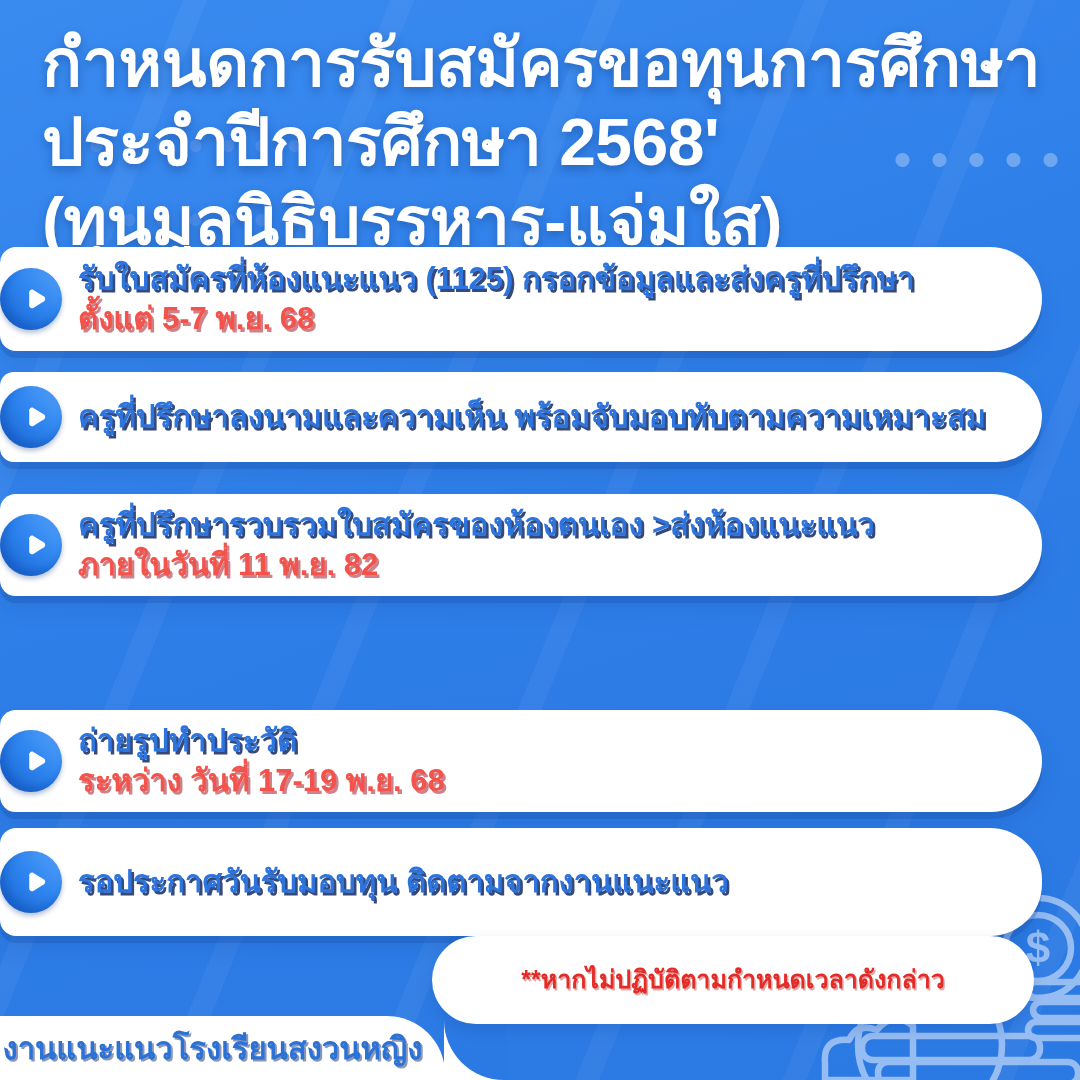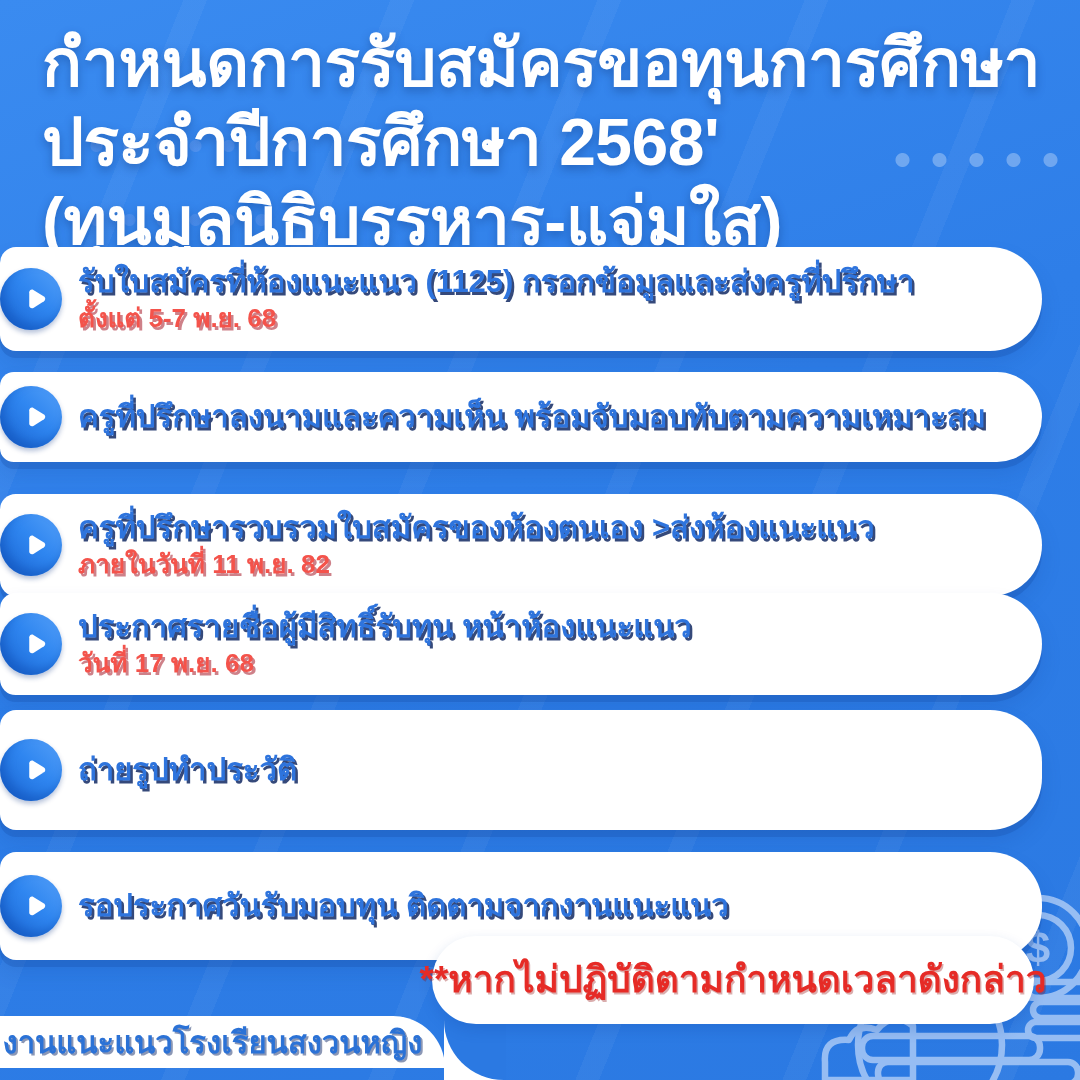"ตั้งแต่ 5-7 พ.ย. 68" .step-date { font-size: 26px -> 31px }
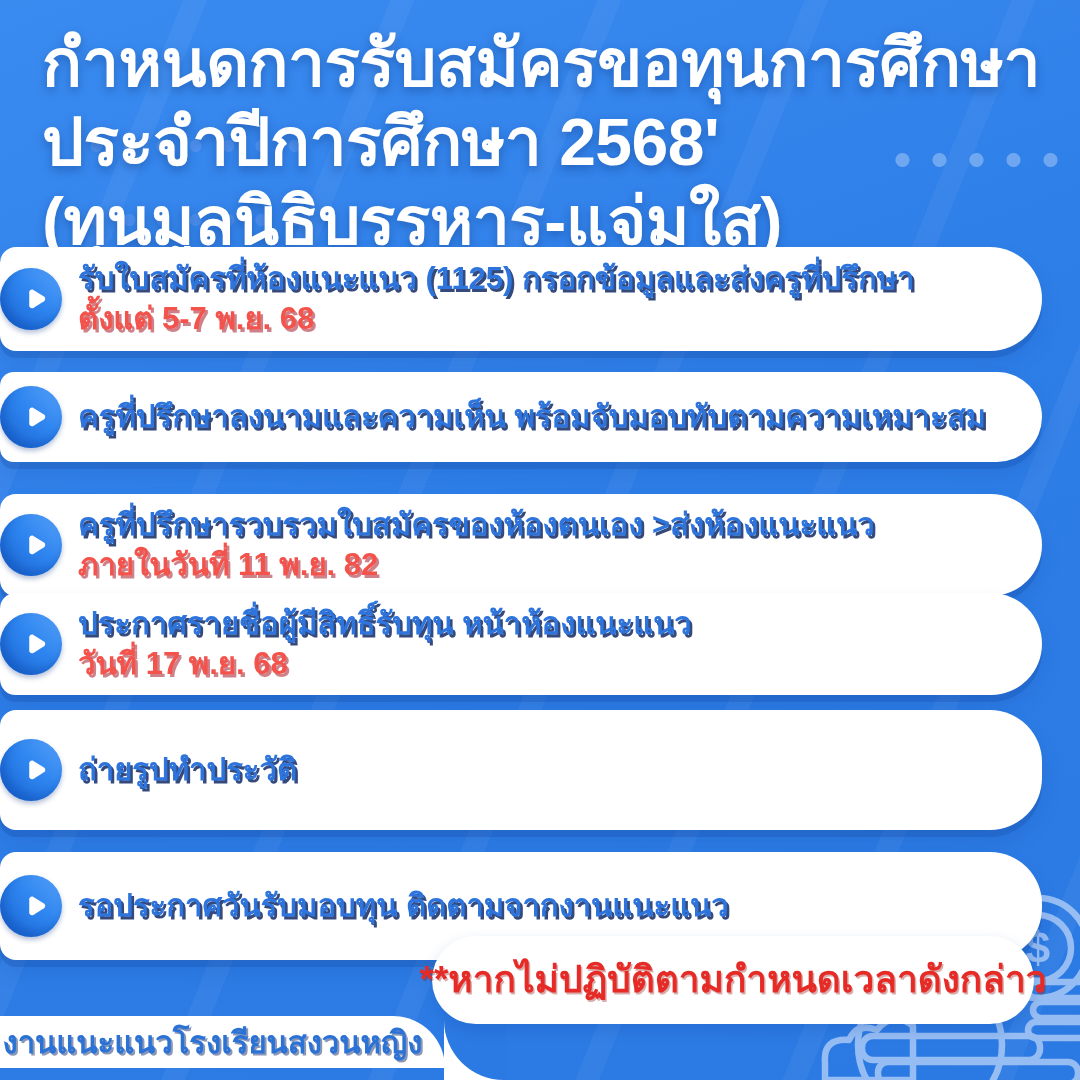"ประกาศรายชื่อผู้มีสิทธิ์รับทุน" div.card { html: <div> <div> <svg> <path></path> </svg> </div> <div> <div>ประกาศรายชื่อผู้มีสิทธิ์รับทุน หน้าห้องแนะแนว</div> <div>วันที่ 17 พ.ย. 68</div> </div> </div> -> none }
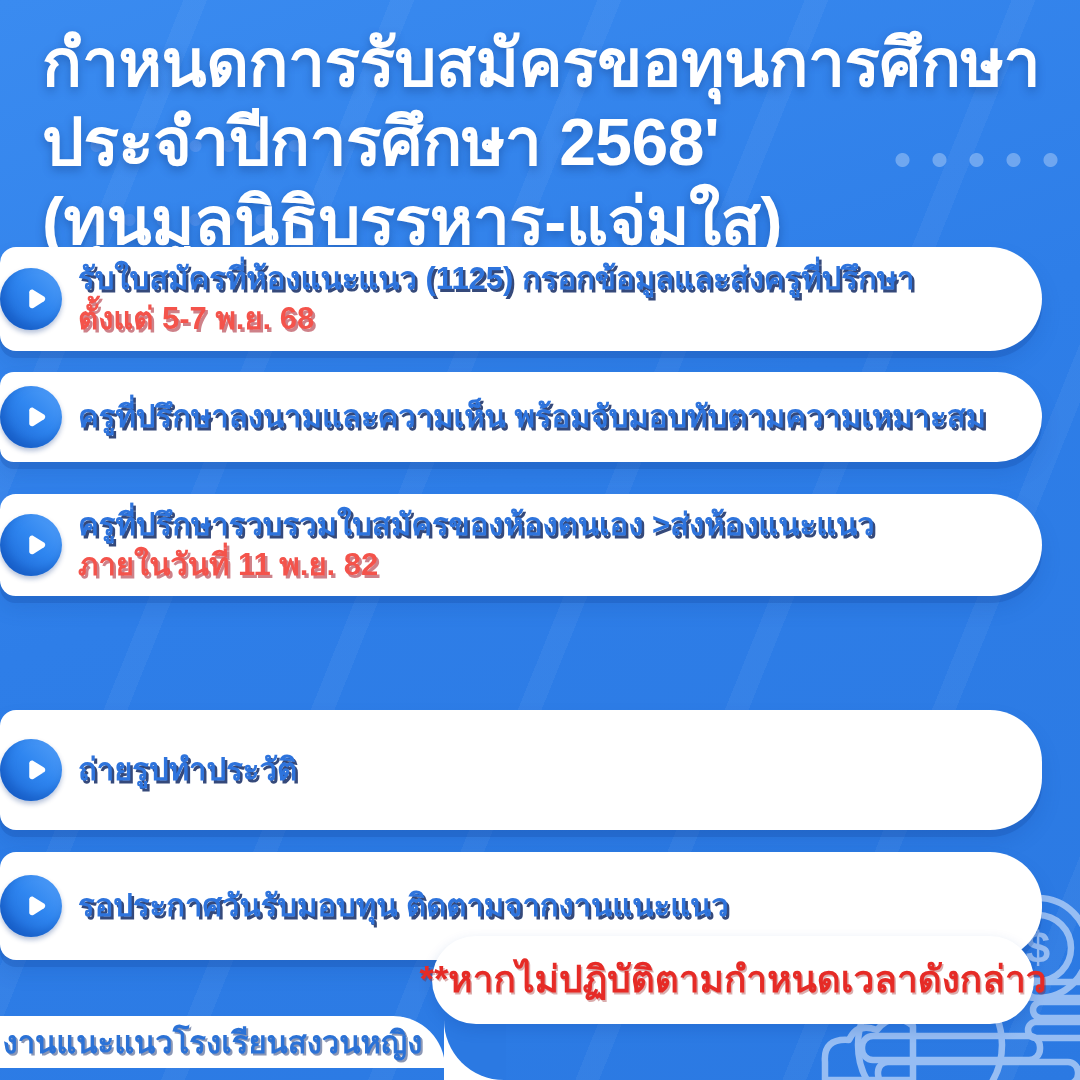"ถ่ายรูปทำประวัติ" .c5 { height: 120px -> 102px }
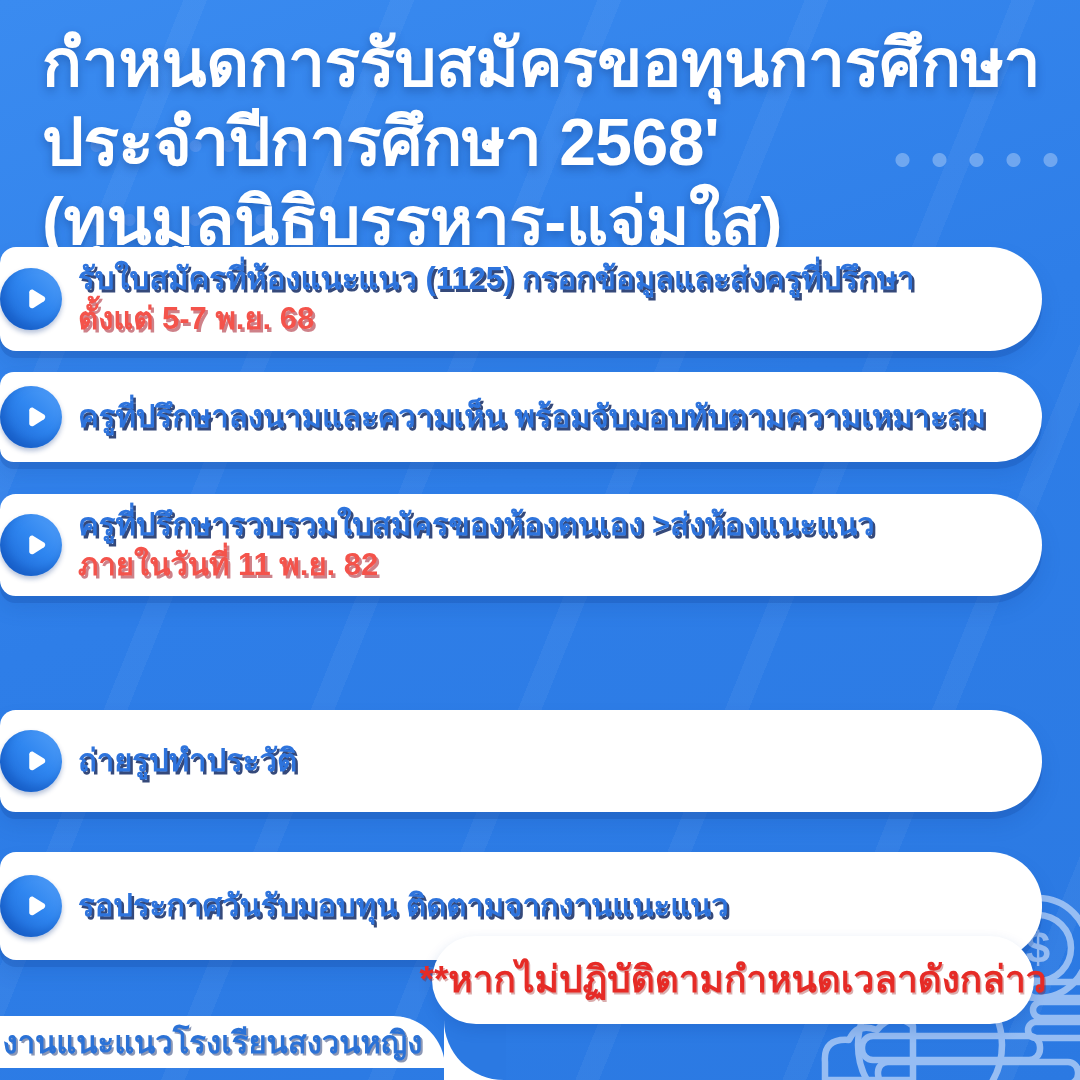"ระหว่าง วันที่ 17-19 พ.ย. 68" div.step-date { html: none -> <div>ระหว่าง วันที่ 17-19 พ.ย. 68</div> }
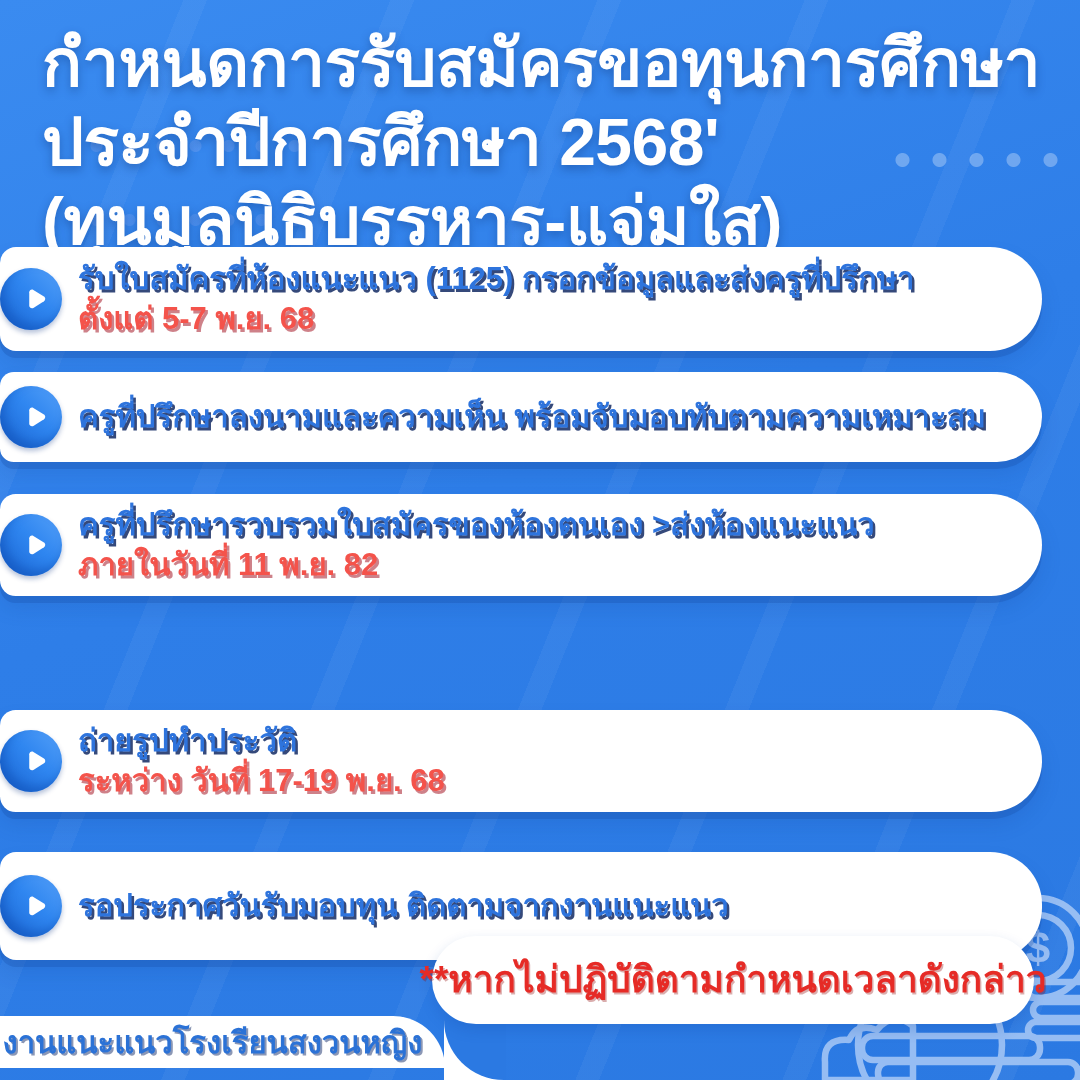"รอประกาศวันรับมอบทุน ติดตามจากงานแนะแนว" .c6 { margin-top: 24px -> none }
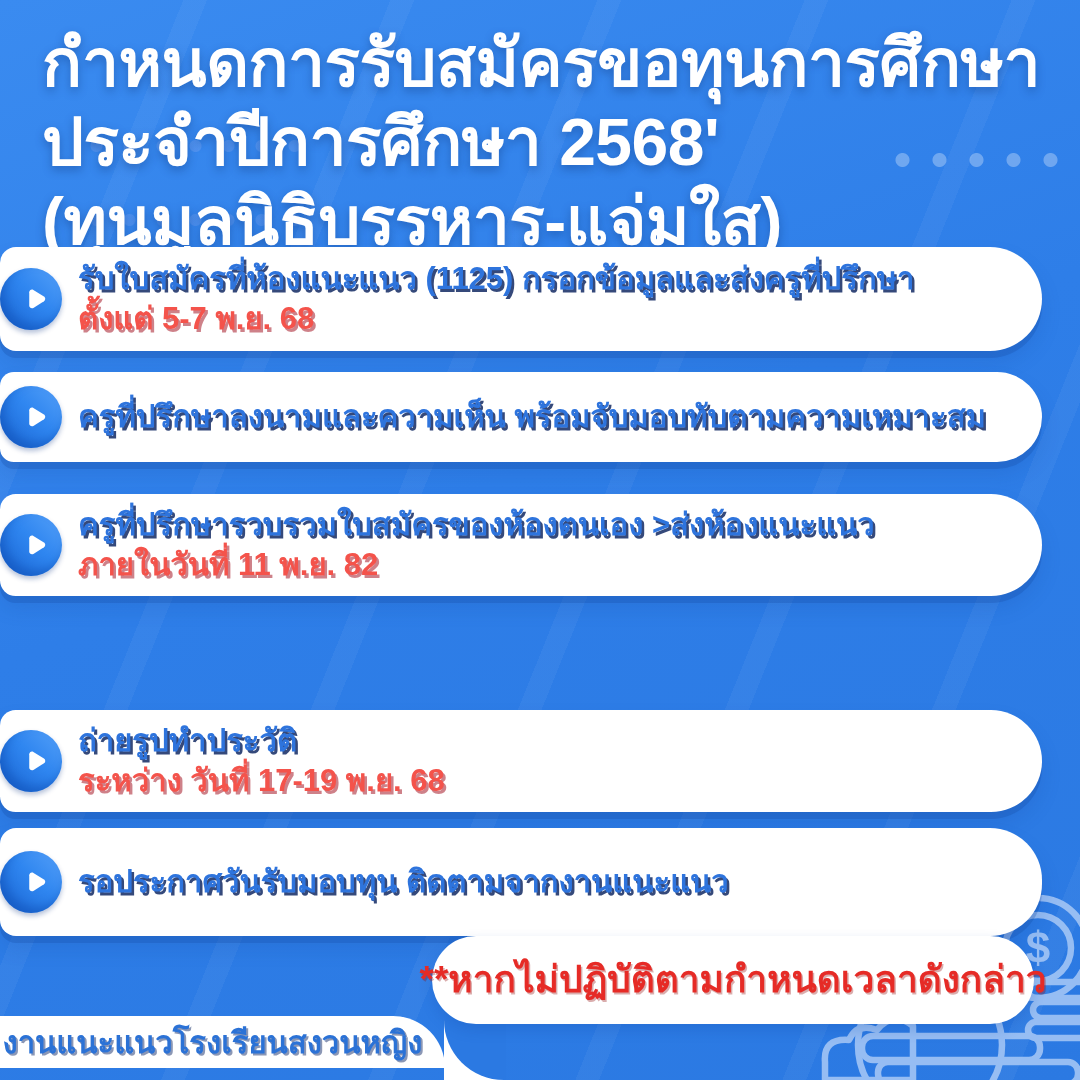"**หากไม่ปฏิบัติตามกำหนดเวลาดังกล่าว" .warning-line { font-size: 37px -> 25px }
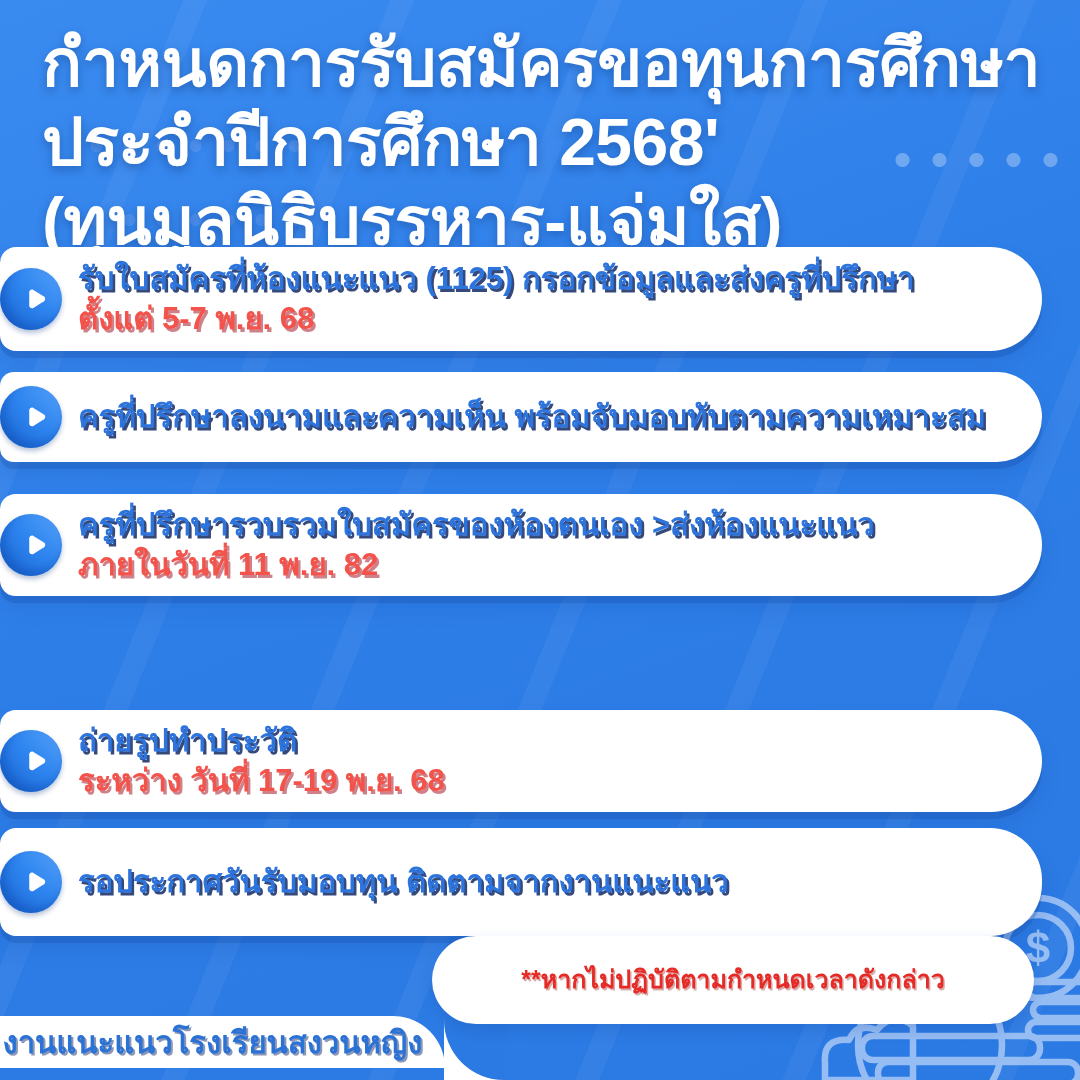"งานแนะแนวโรงเรียนสงวนหญิง" .footer-tab { height: 52px -> 64px }
